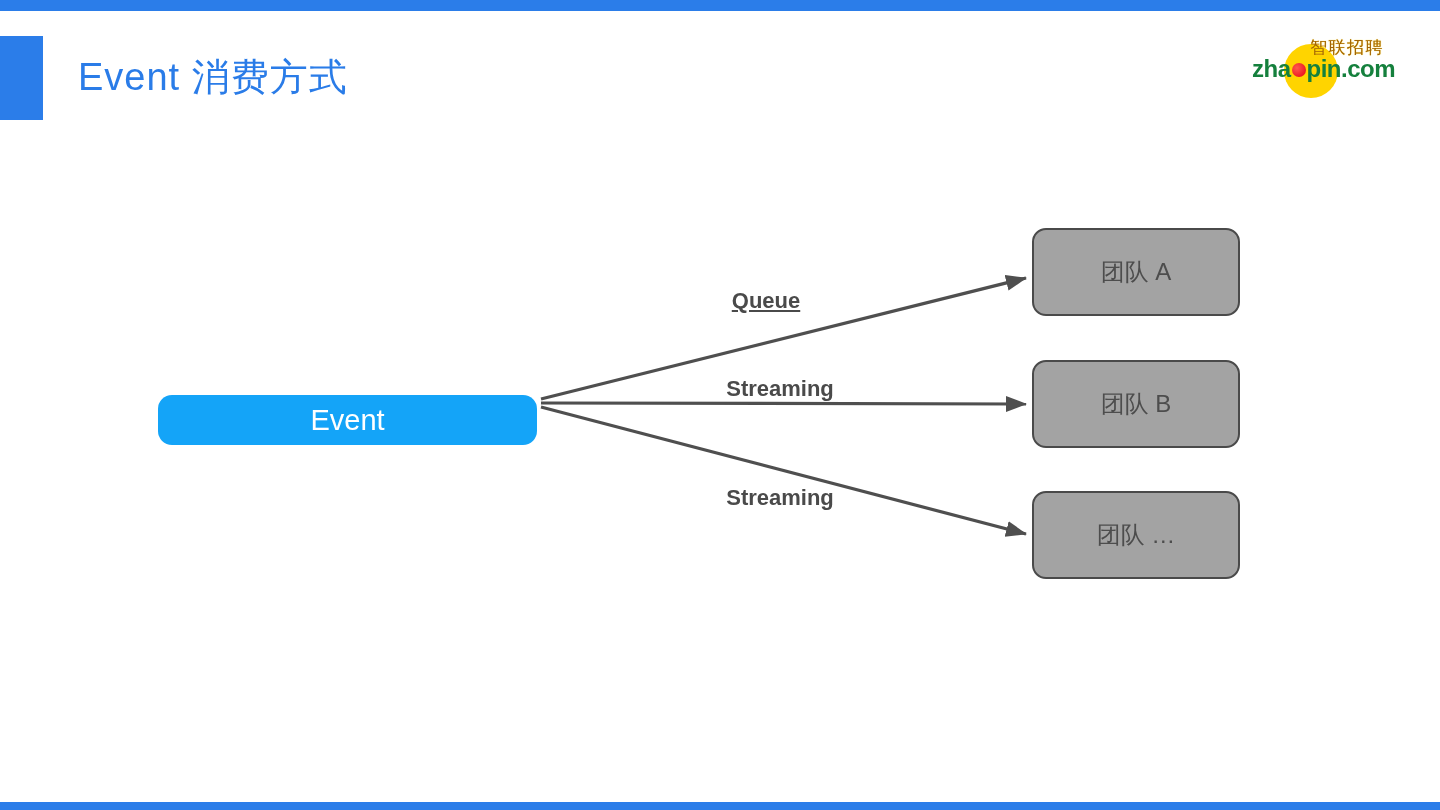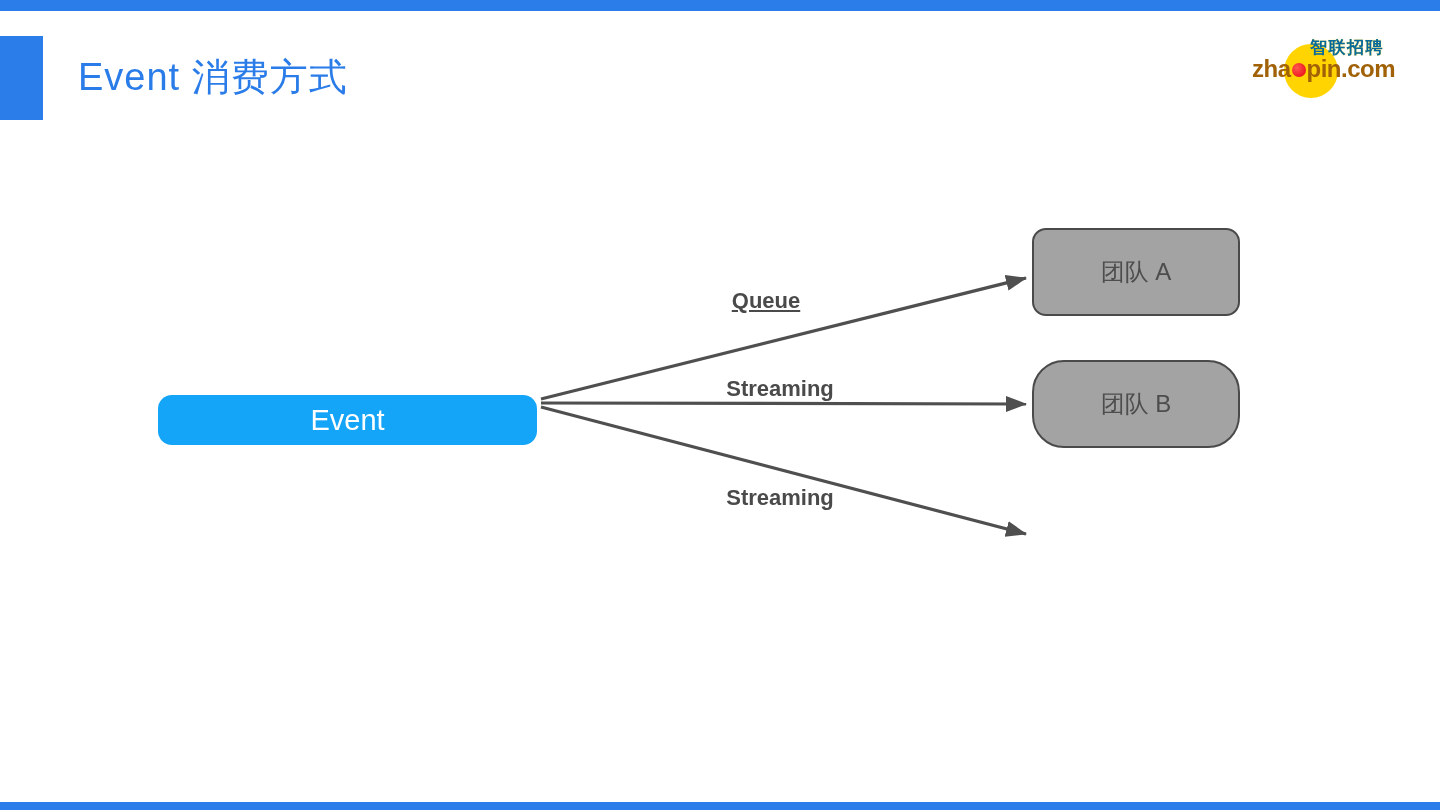"智联招聘" .logo-cn { color: #0369a1 -> #a16207; font-weight: bold -> normal }
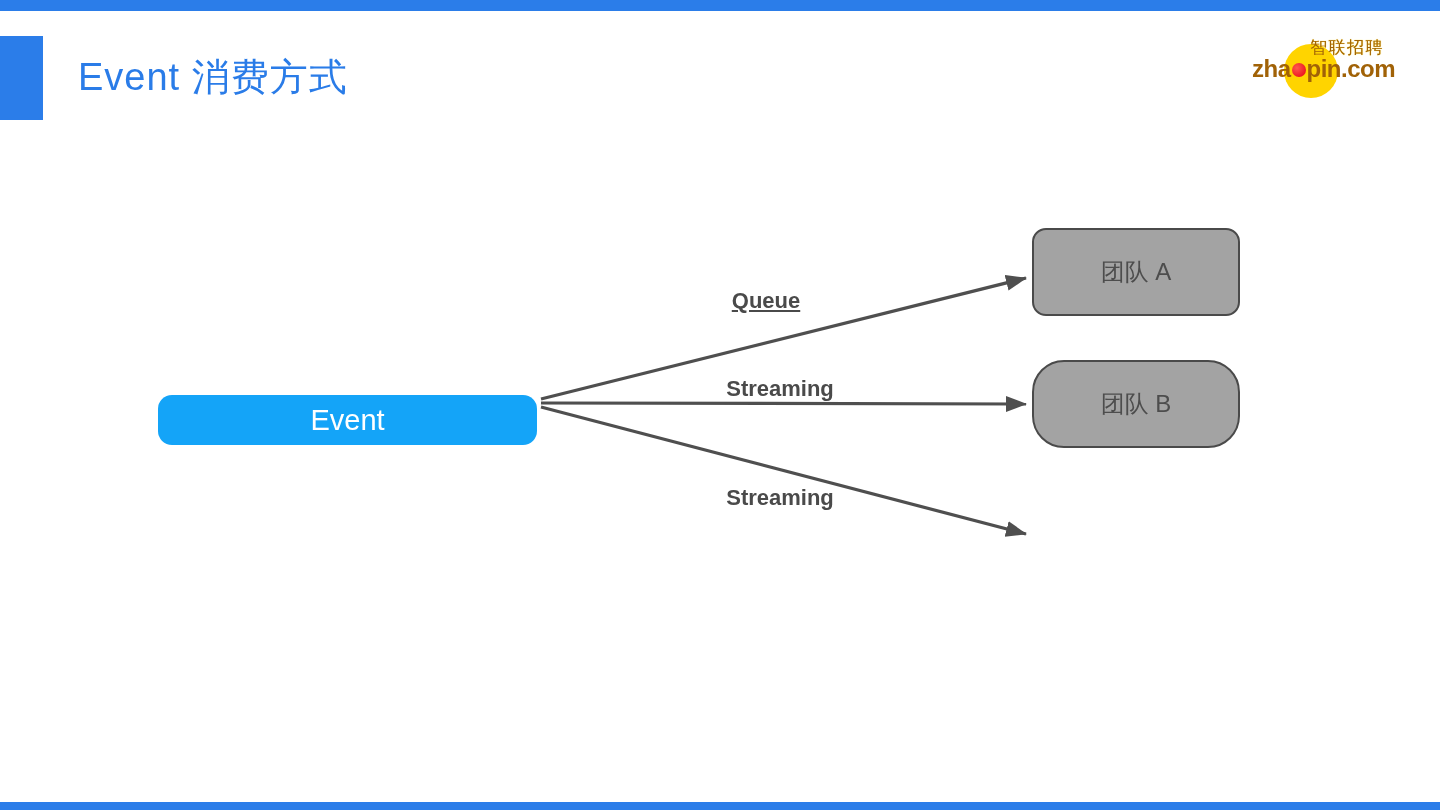"zha pin.com" .logo-en { color: #a16207 -> #15803d }
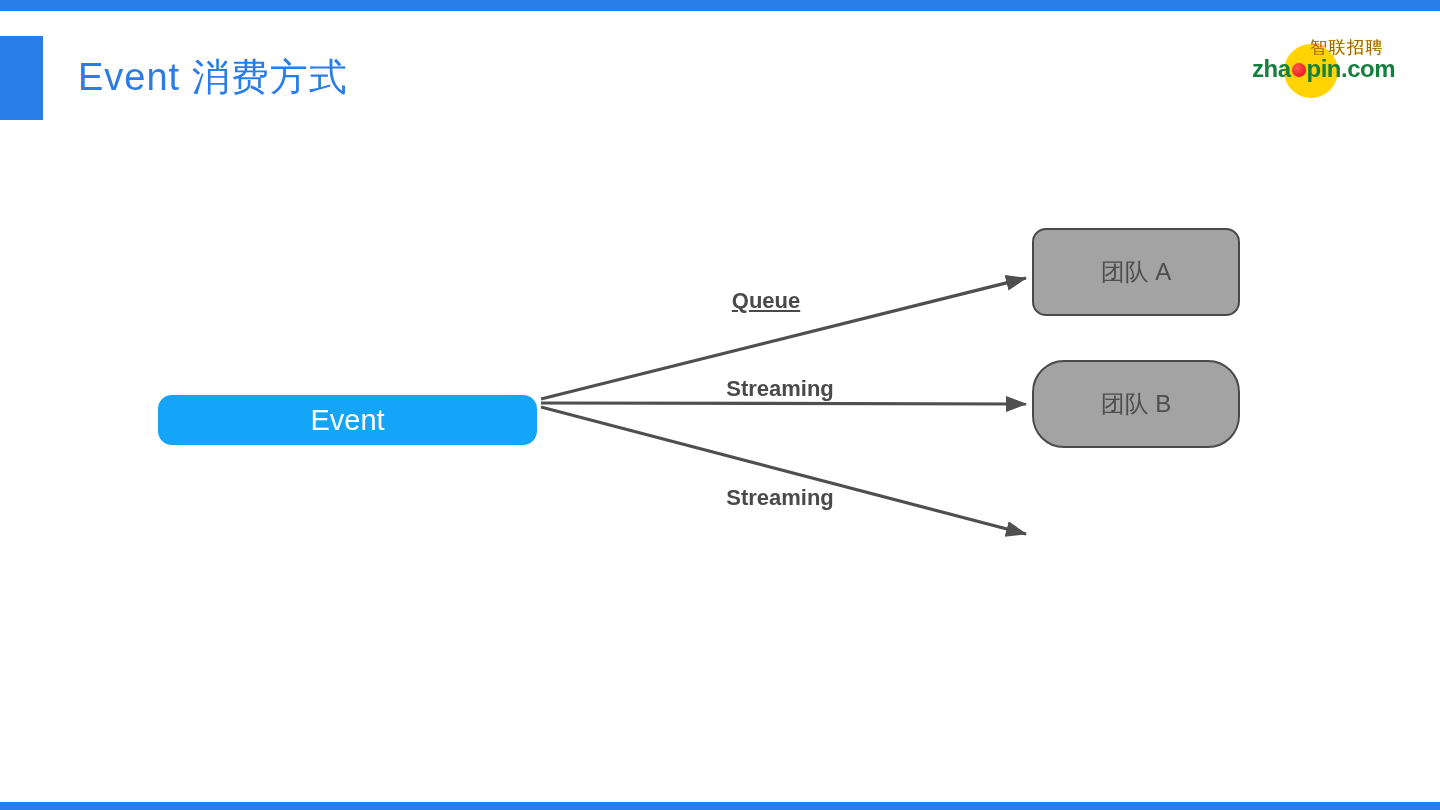"团队 B" .team-box.b { border-radius: 32px -> none }
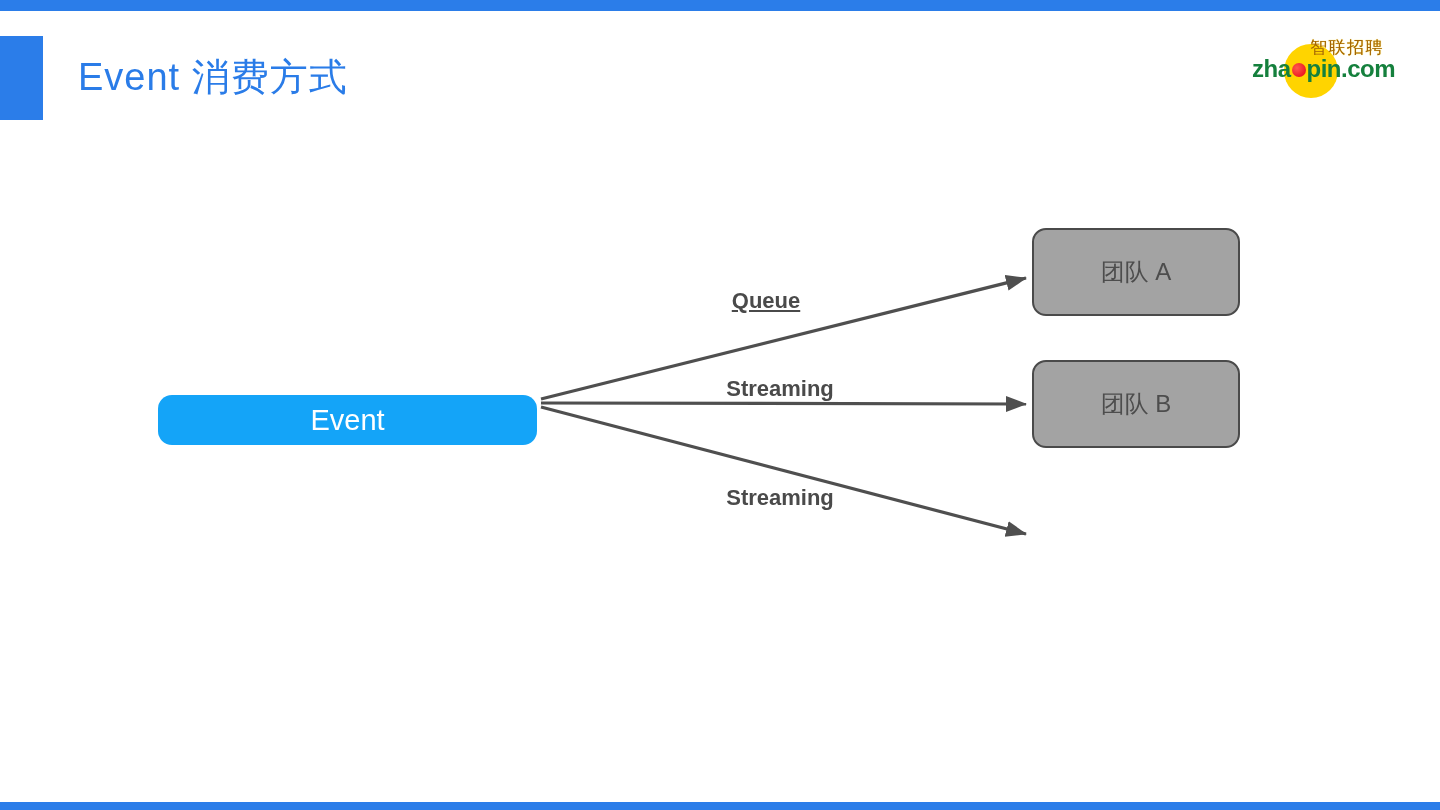"团队 …" div.team-box { html: none -> <div> <span>团队 …</span> </div> }
